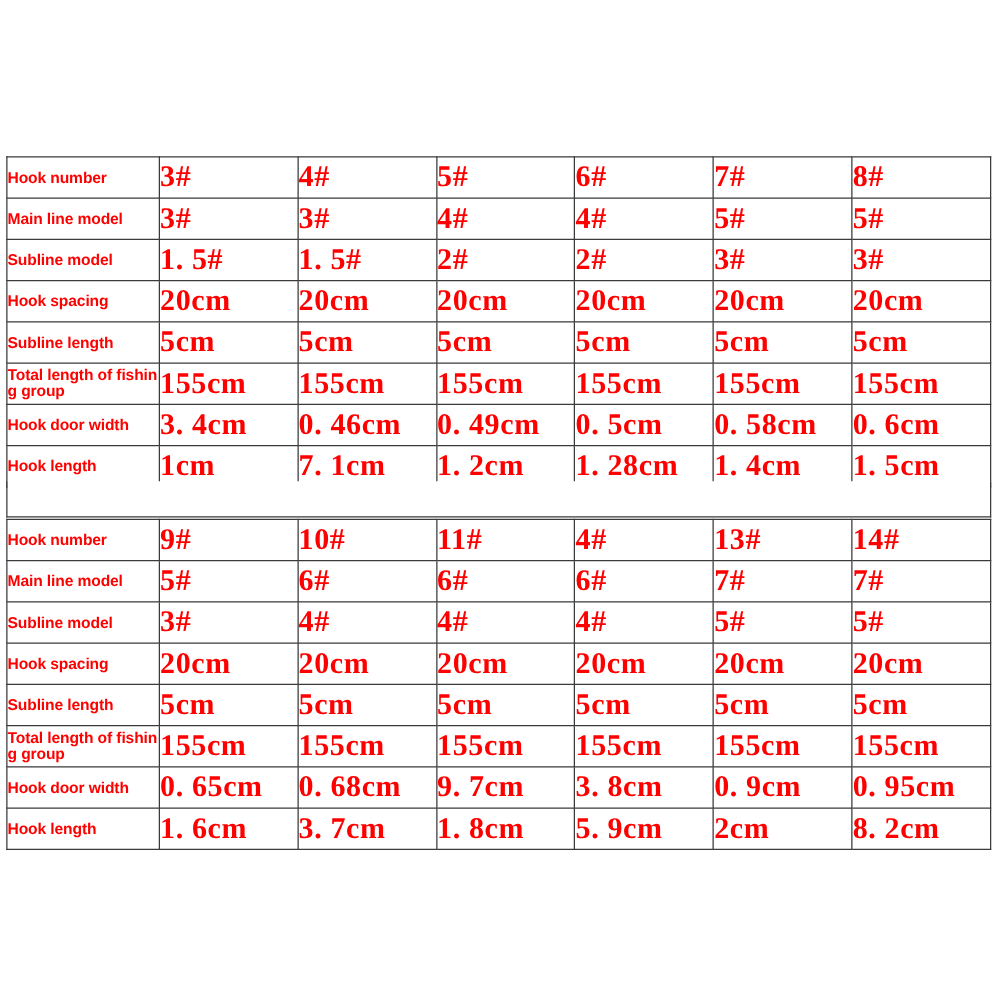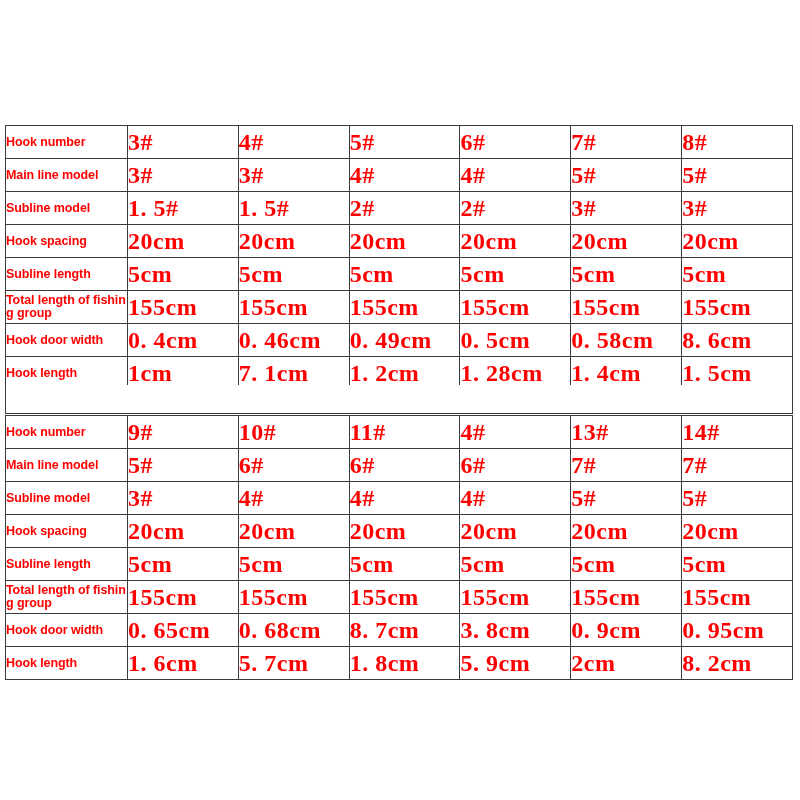"0. 4cm" td.value-cell { text: 0 -> 3 }
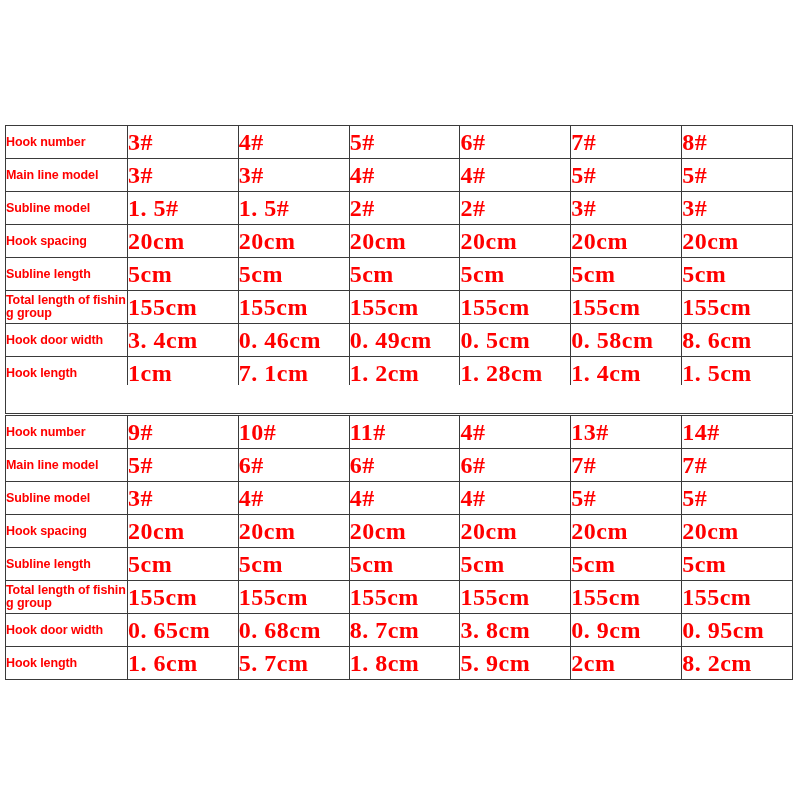"8. 6cm" td.value-cell { text: 8 -> 0 }
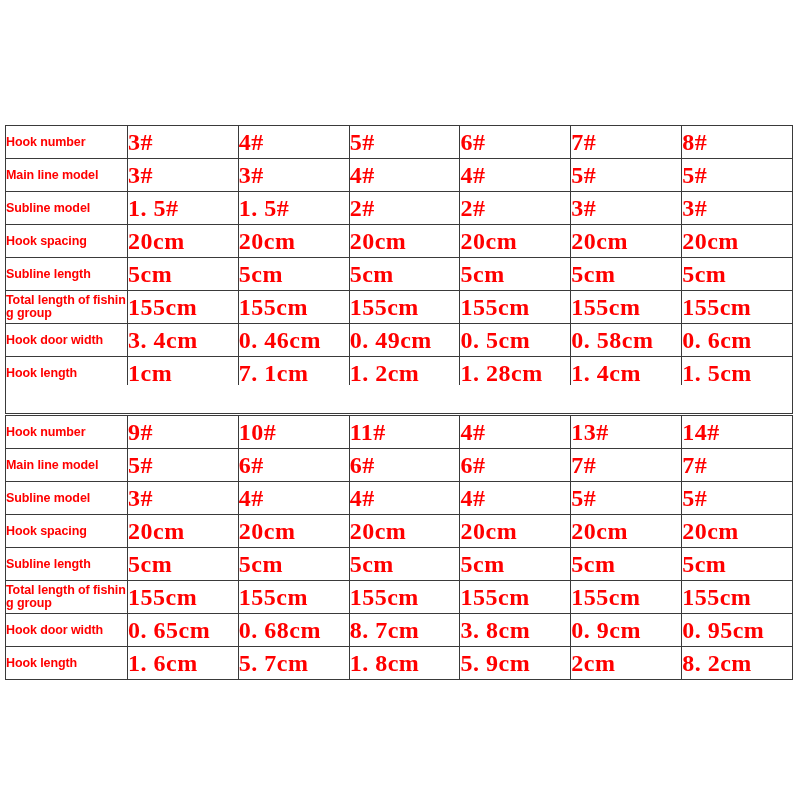"8. 7cm" td.value-cell { text: 8 -> 9 }
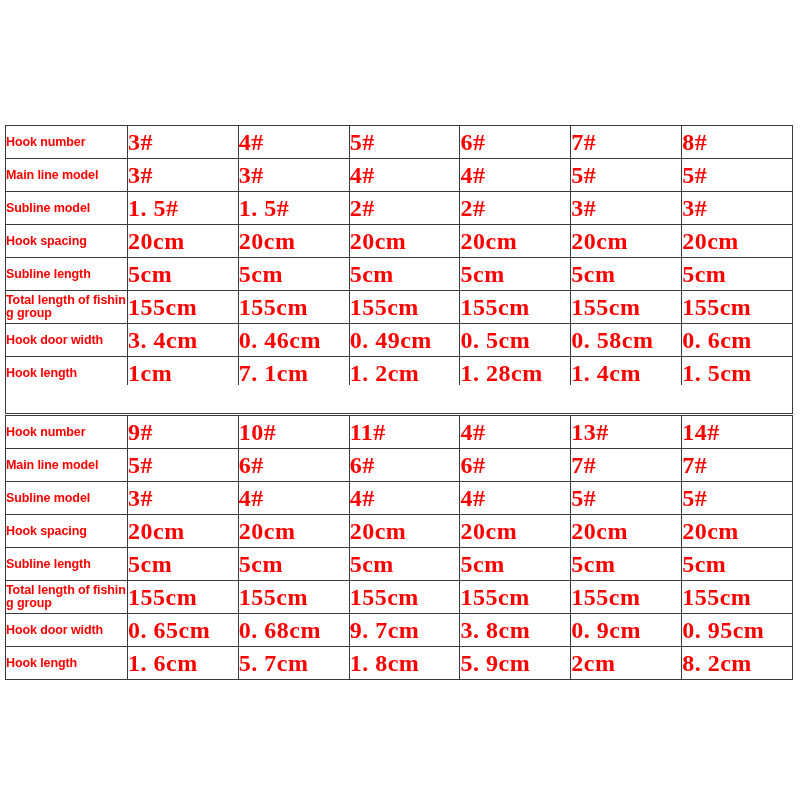"5. 7cm" td.value-cell { text: 5 -> 3 }
